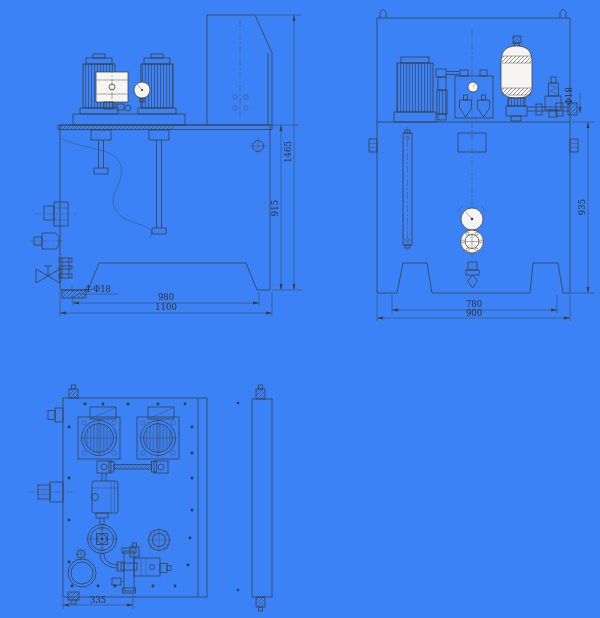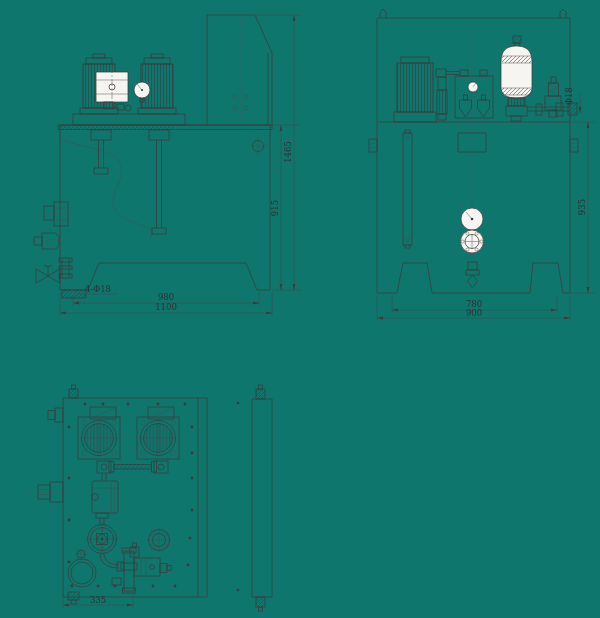"4-Φ18" #sheet { background: #0f766e -> #3b82f6 }
